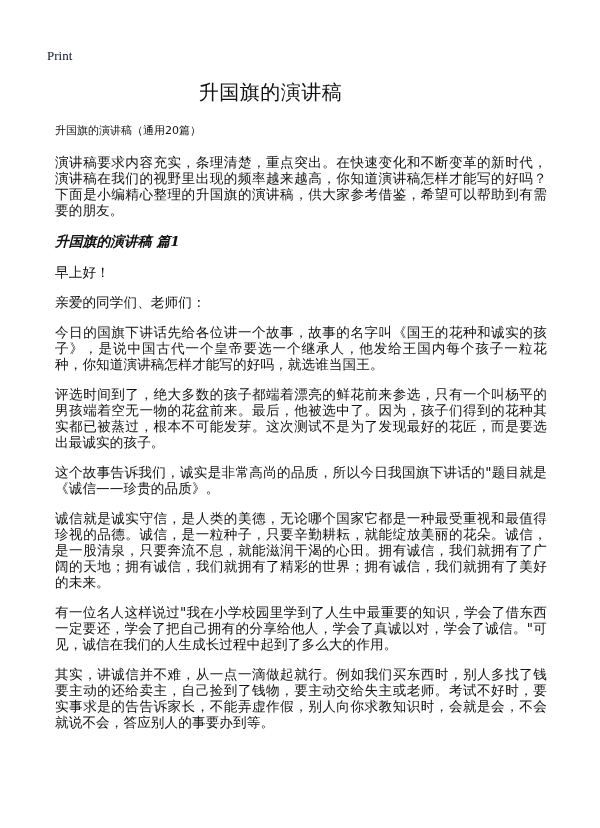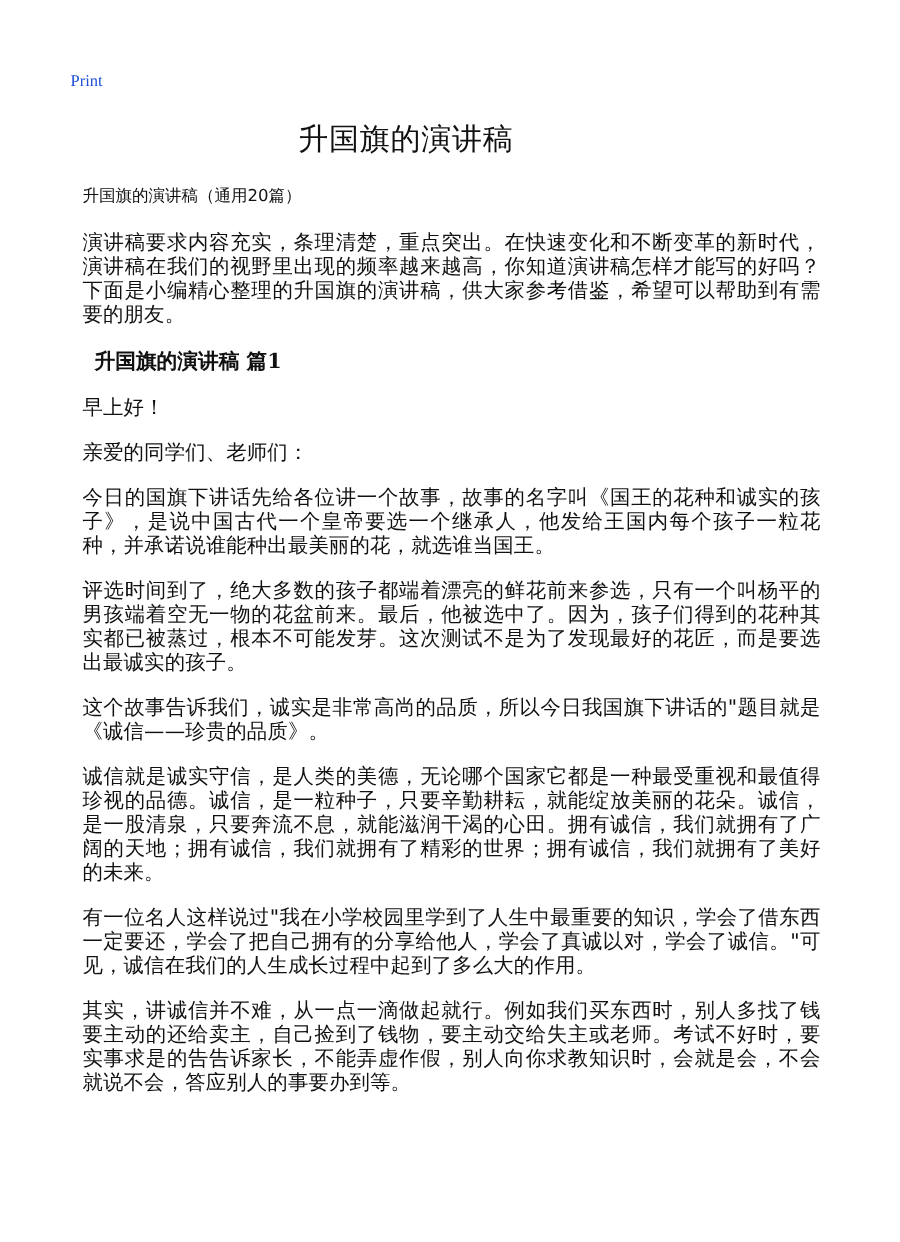"Print" .print-label { color: #1d4ed8 -> #0f172a; font-size: 11px -> 13px }
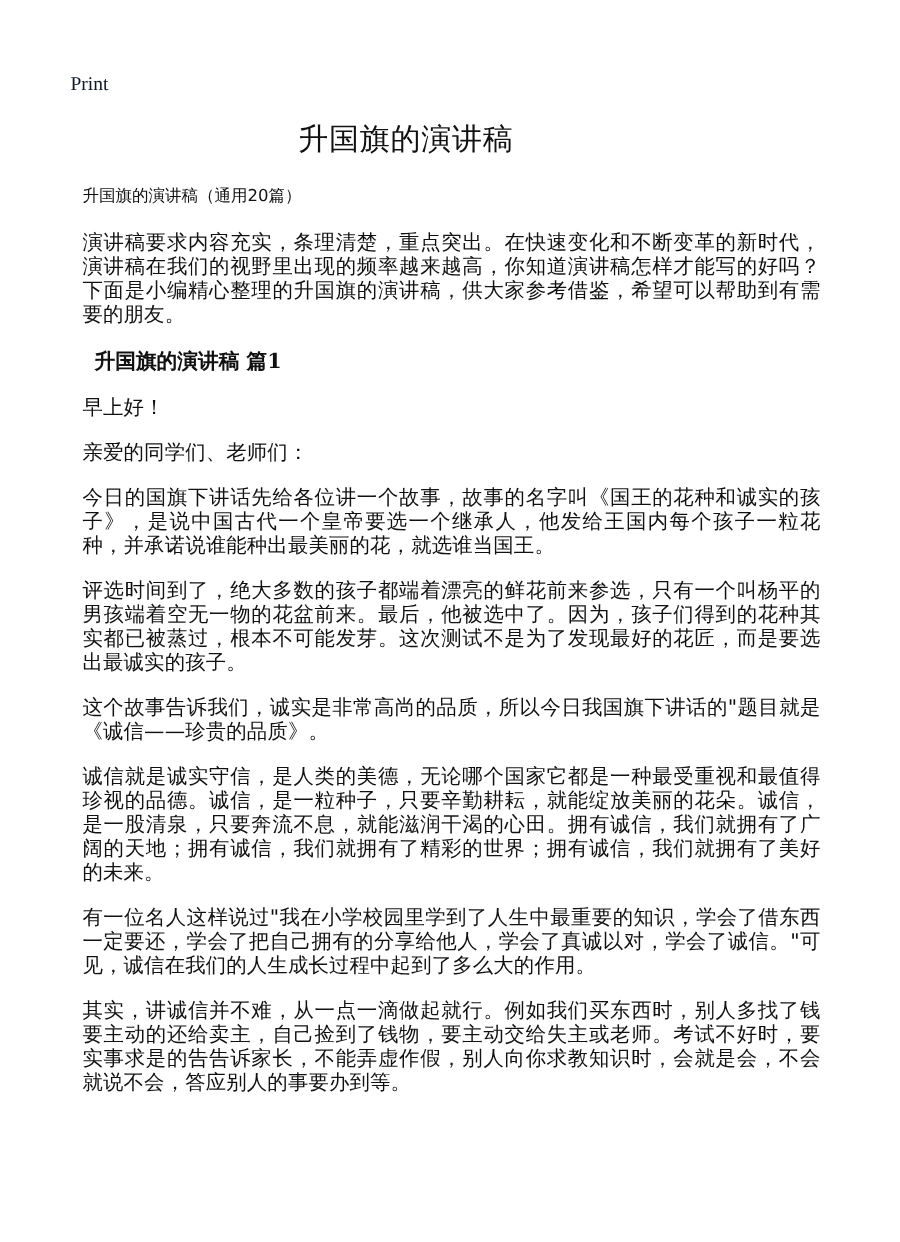"升国旗的演讲稿 篇1" h2.section-heading { font-style: none -> italic; margin: 0 0 14px 8px -> 0 0 14px 0 }
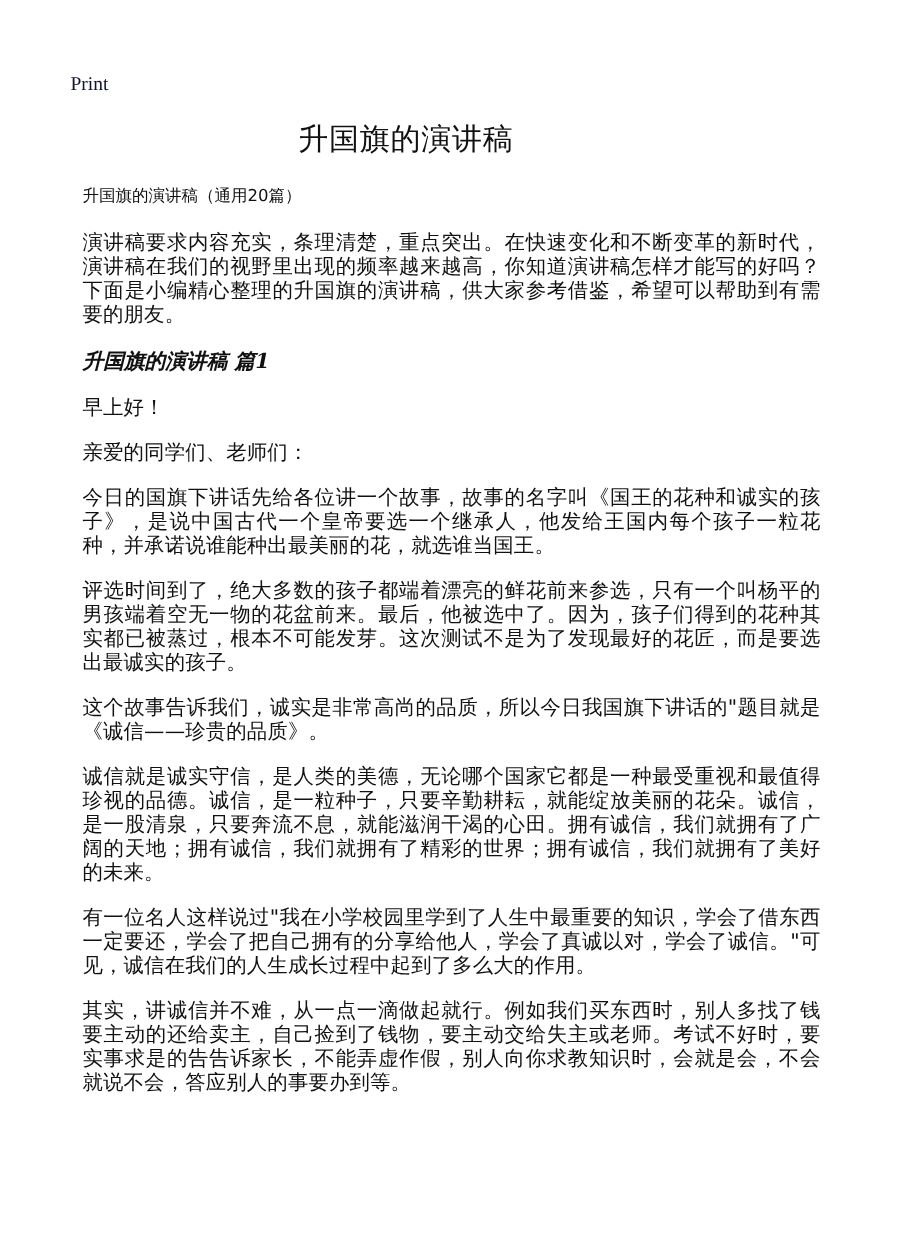"今日的国旗下讲话先给各位讲一个故事，故事的名字叫《国王的花种和诚实的孩子》，是说" p.para { text: 并承诺说谁能种出最美丽的花 -> 你知道演讲稿怎样才能写的好吗 }
